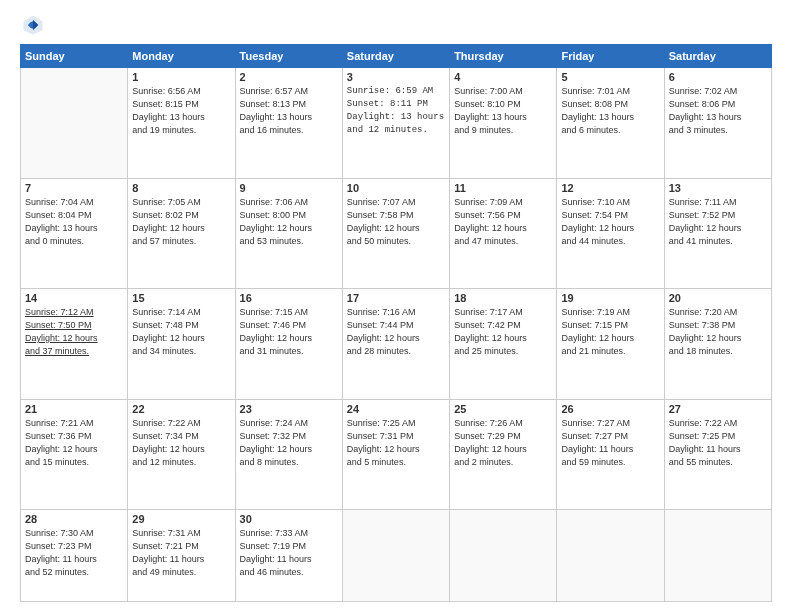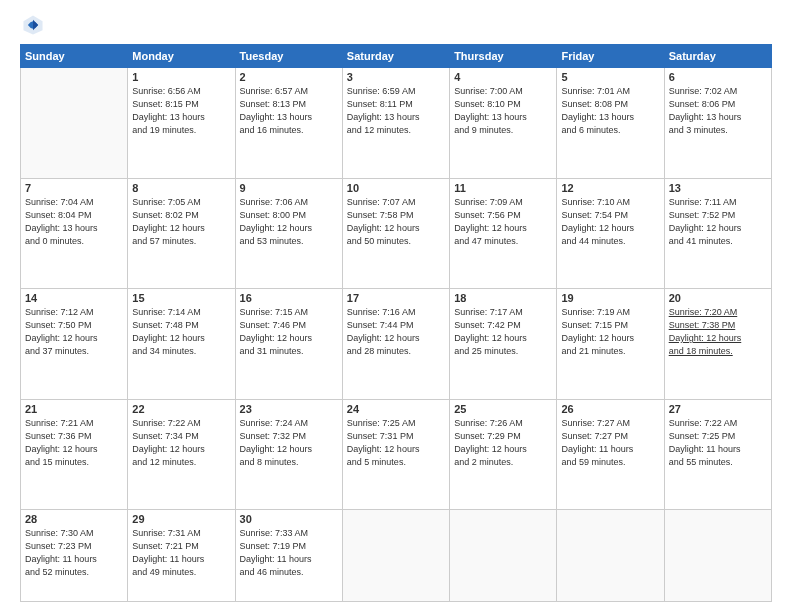"Sunrise: 6:59 AM" div.day-info { font-family: none -> Liberation Mono, monospace }
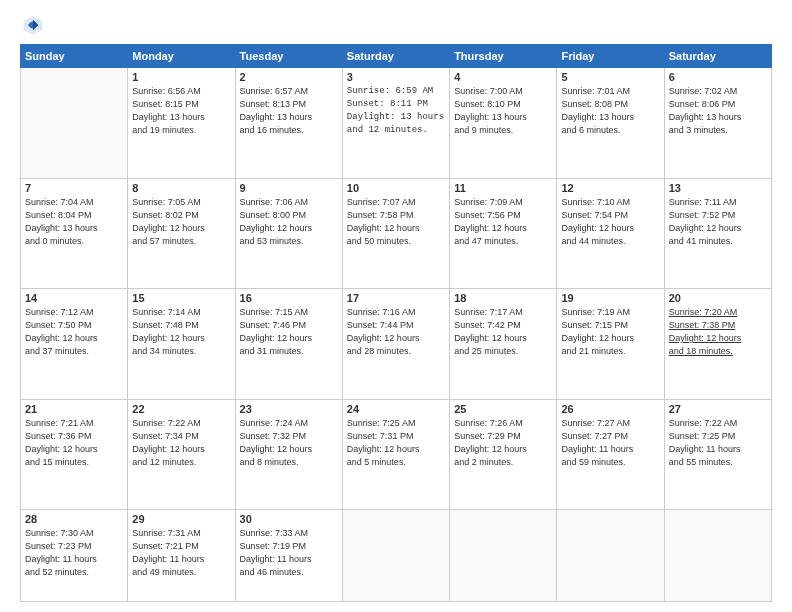"Sunrise: 7:12 AM" div.day-info { text-decoration: none -> underline }
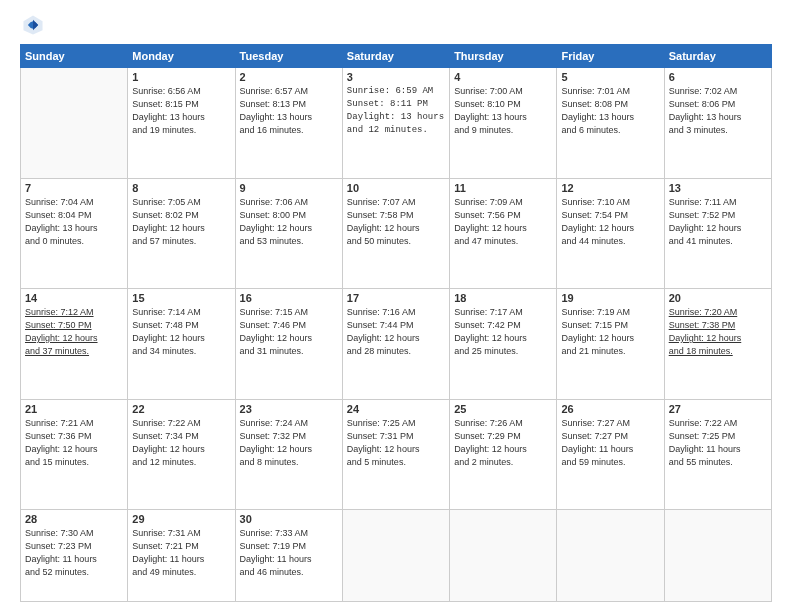"Sunrise: 7:20 AM" div.day-info { text-decoration: underline -> none }
